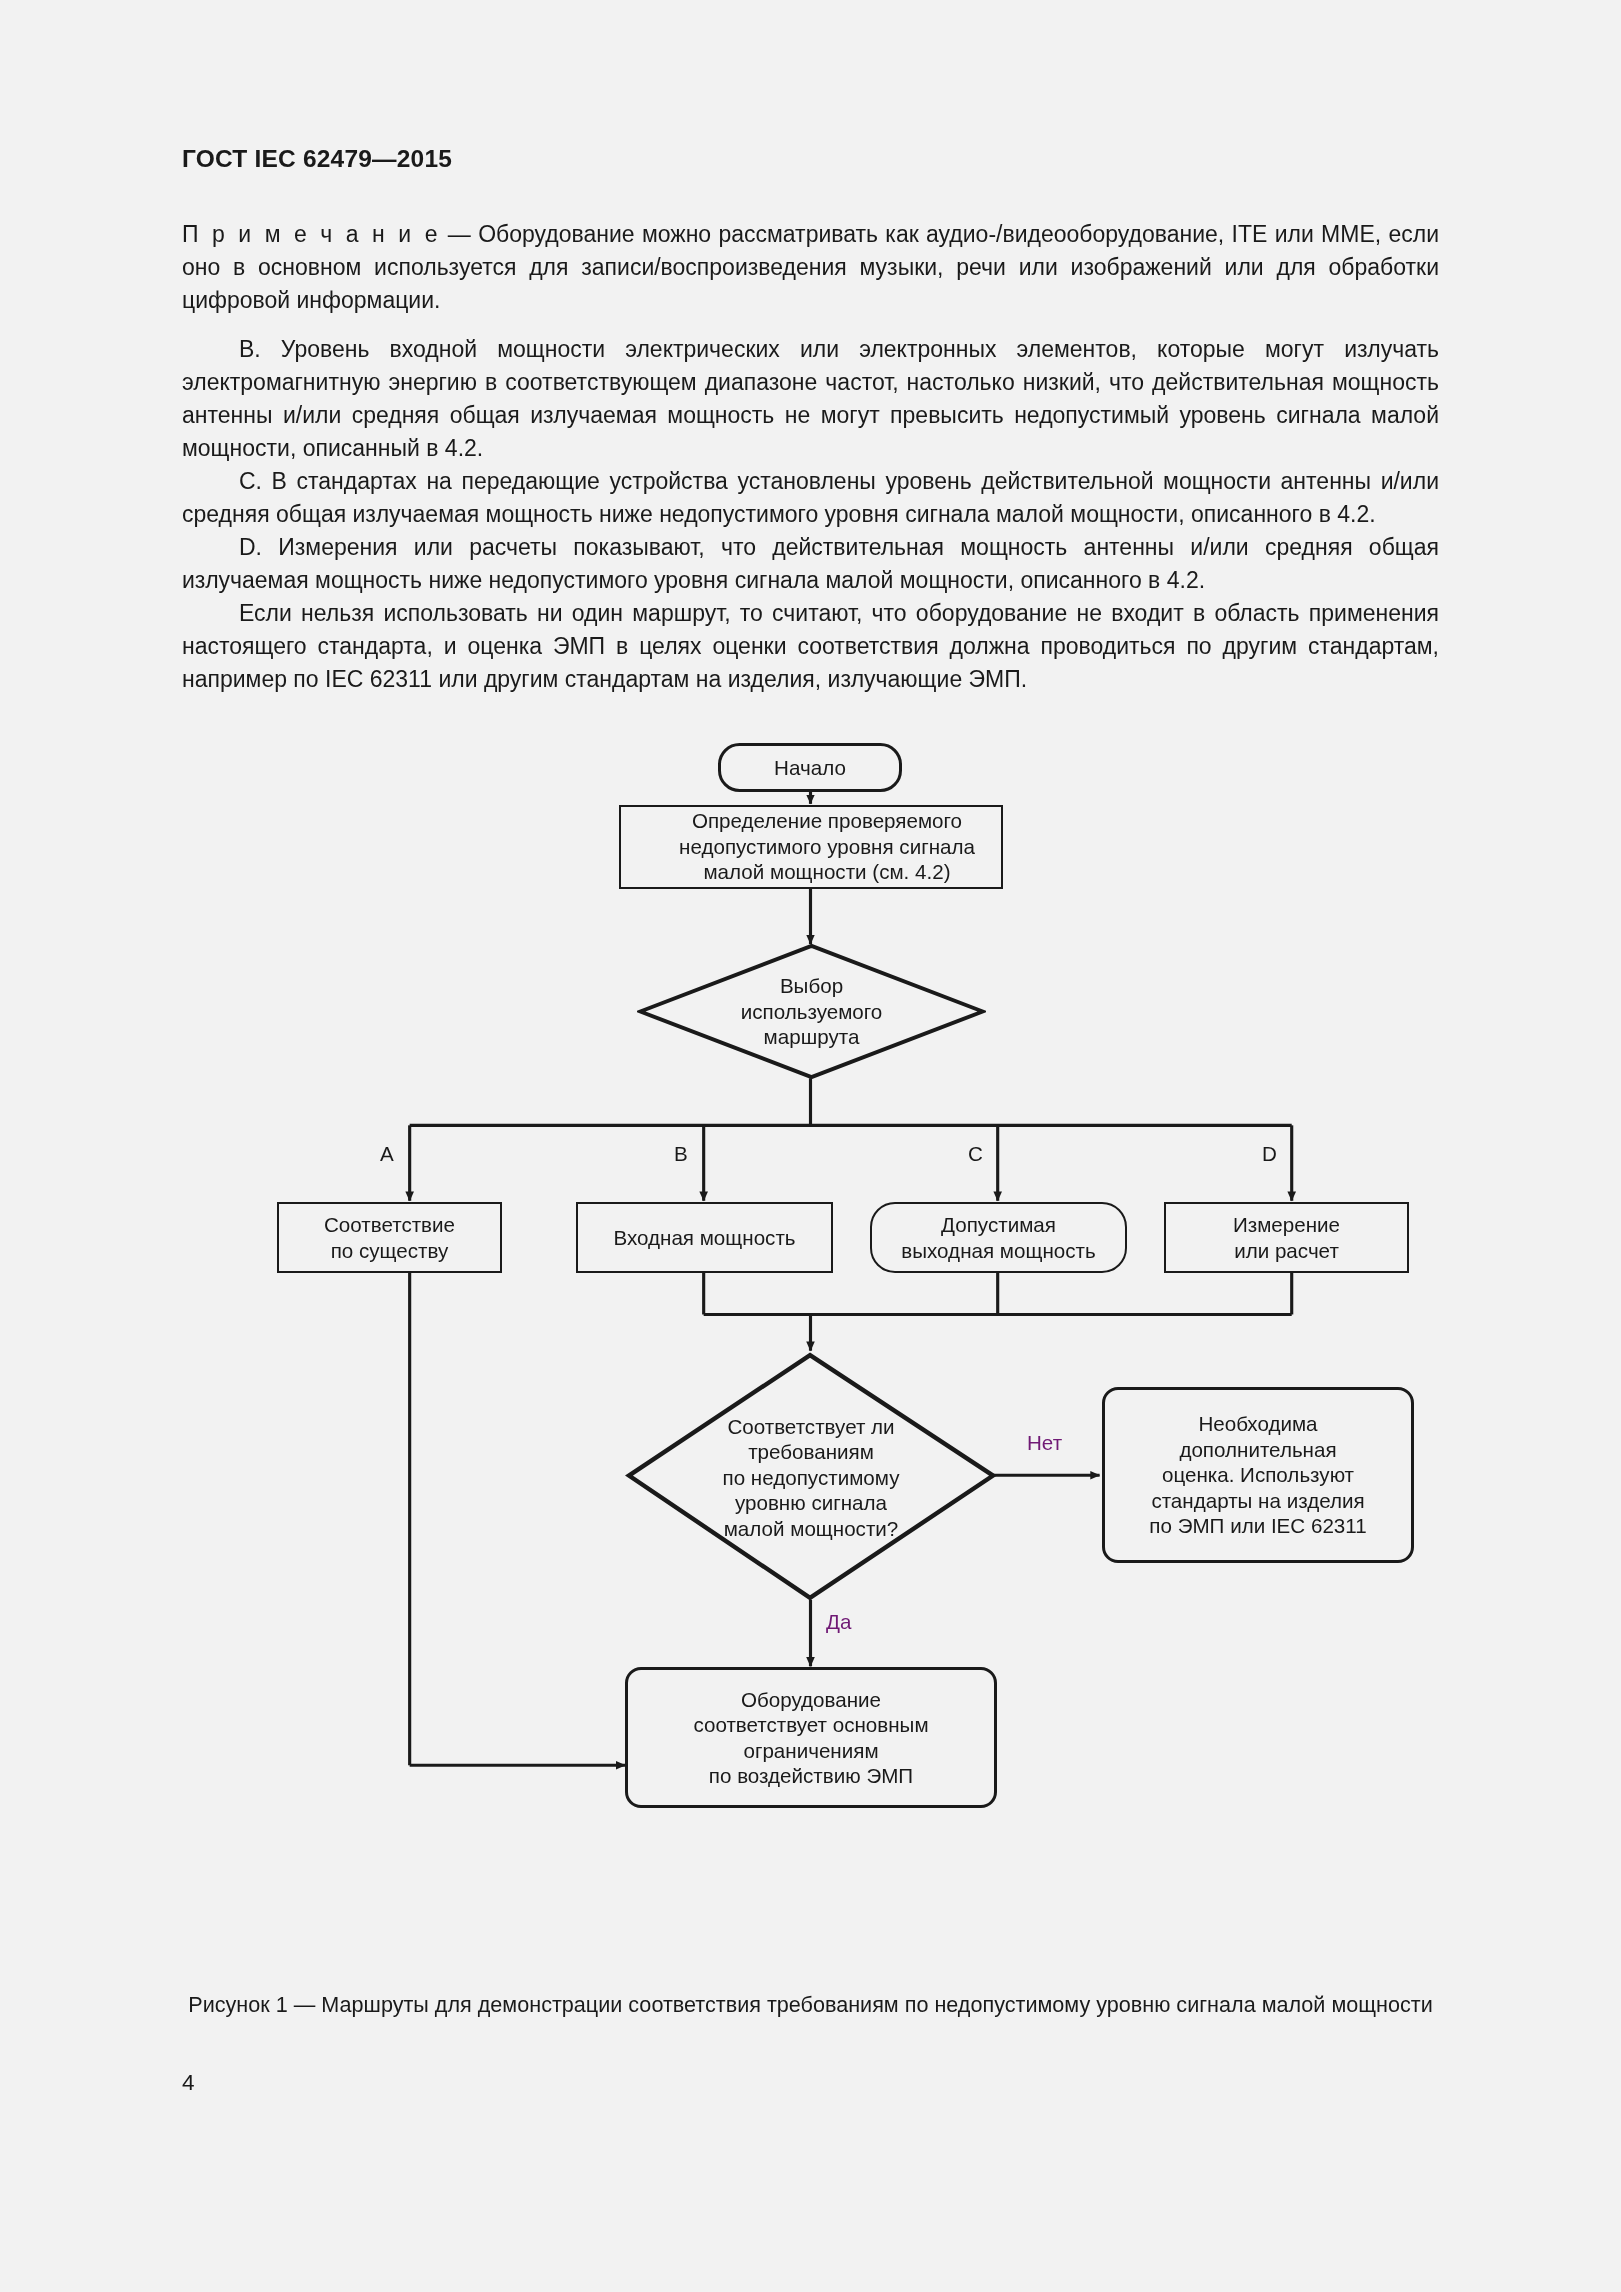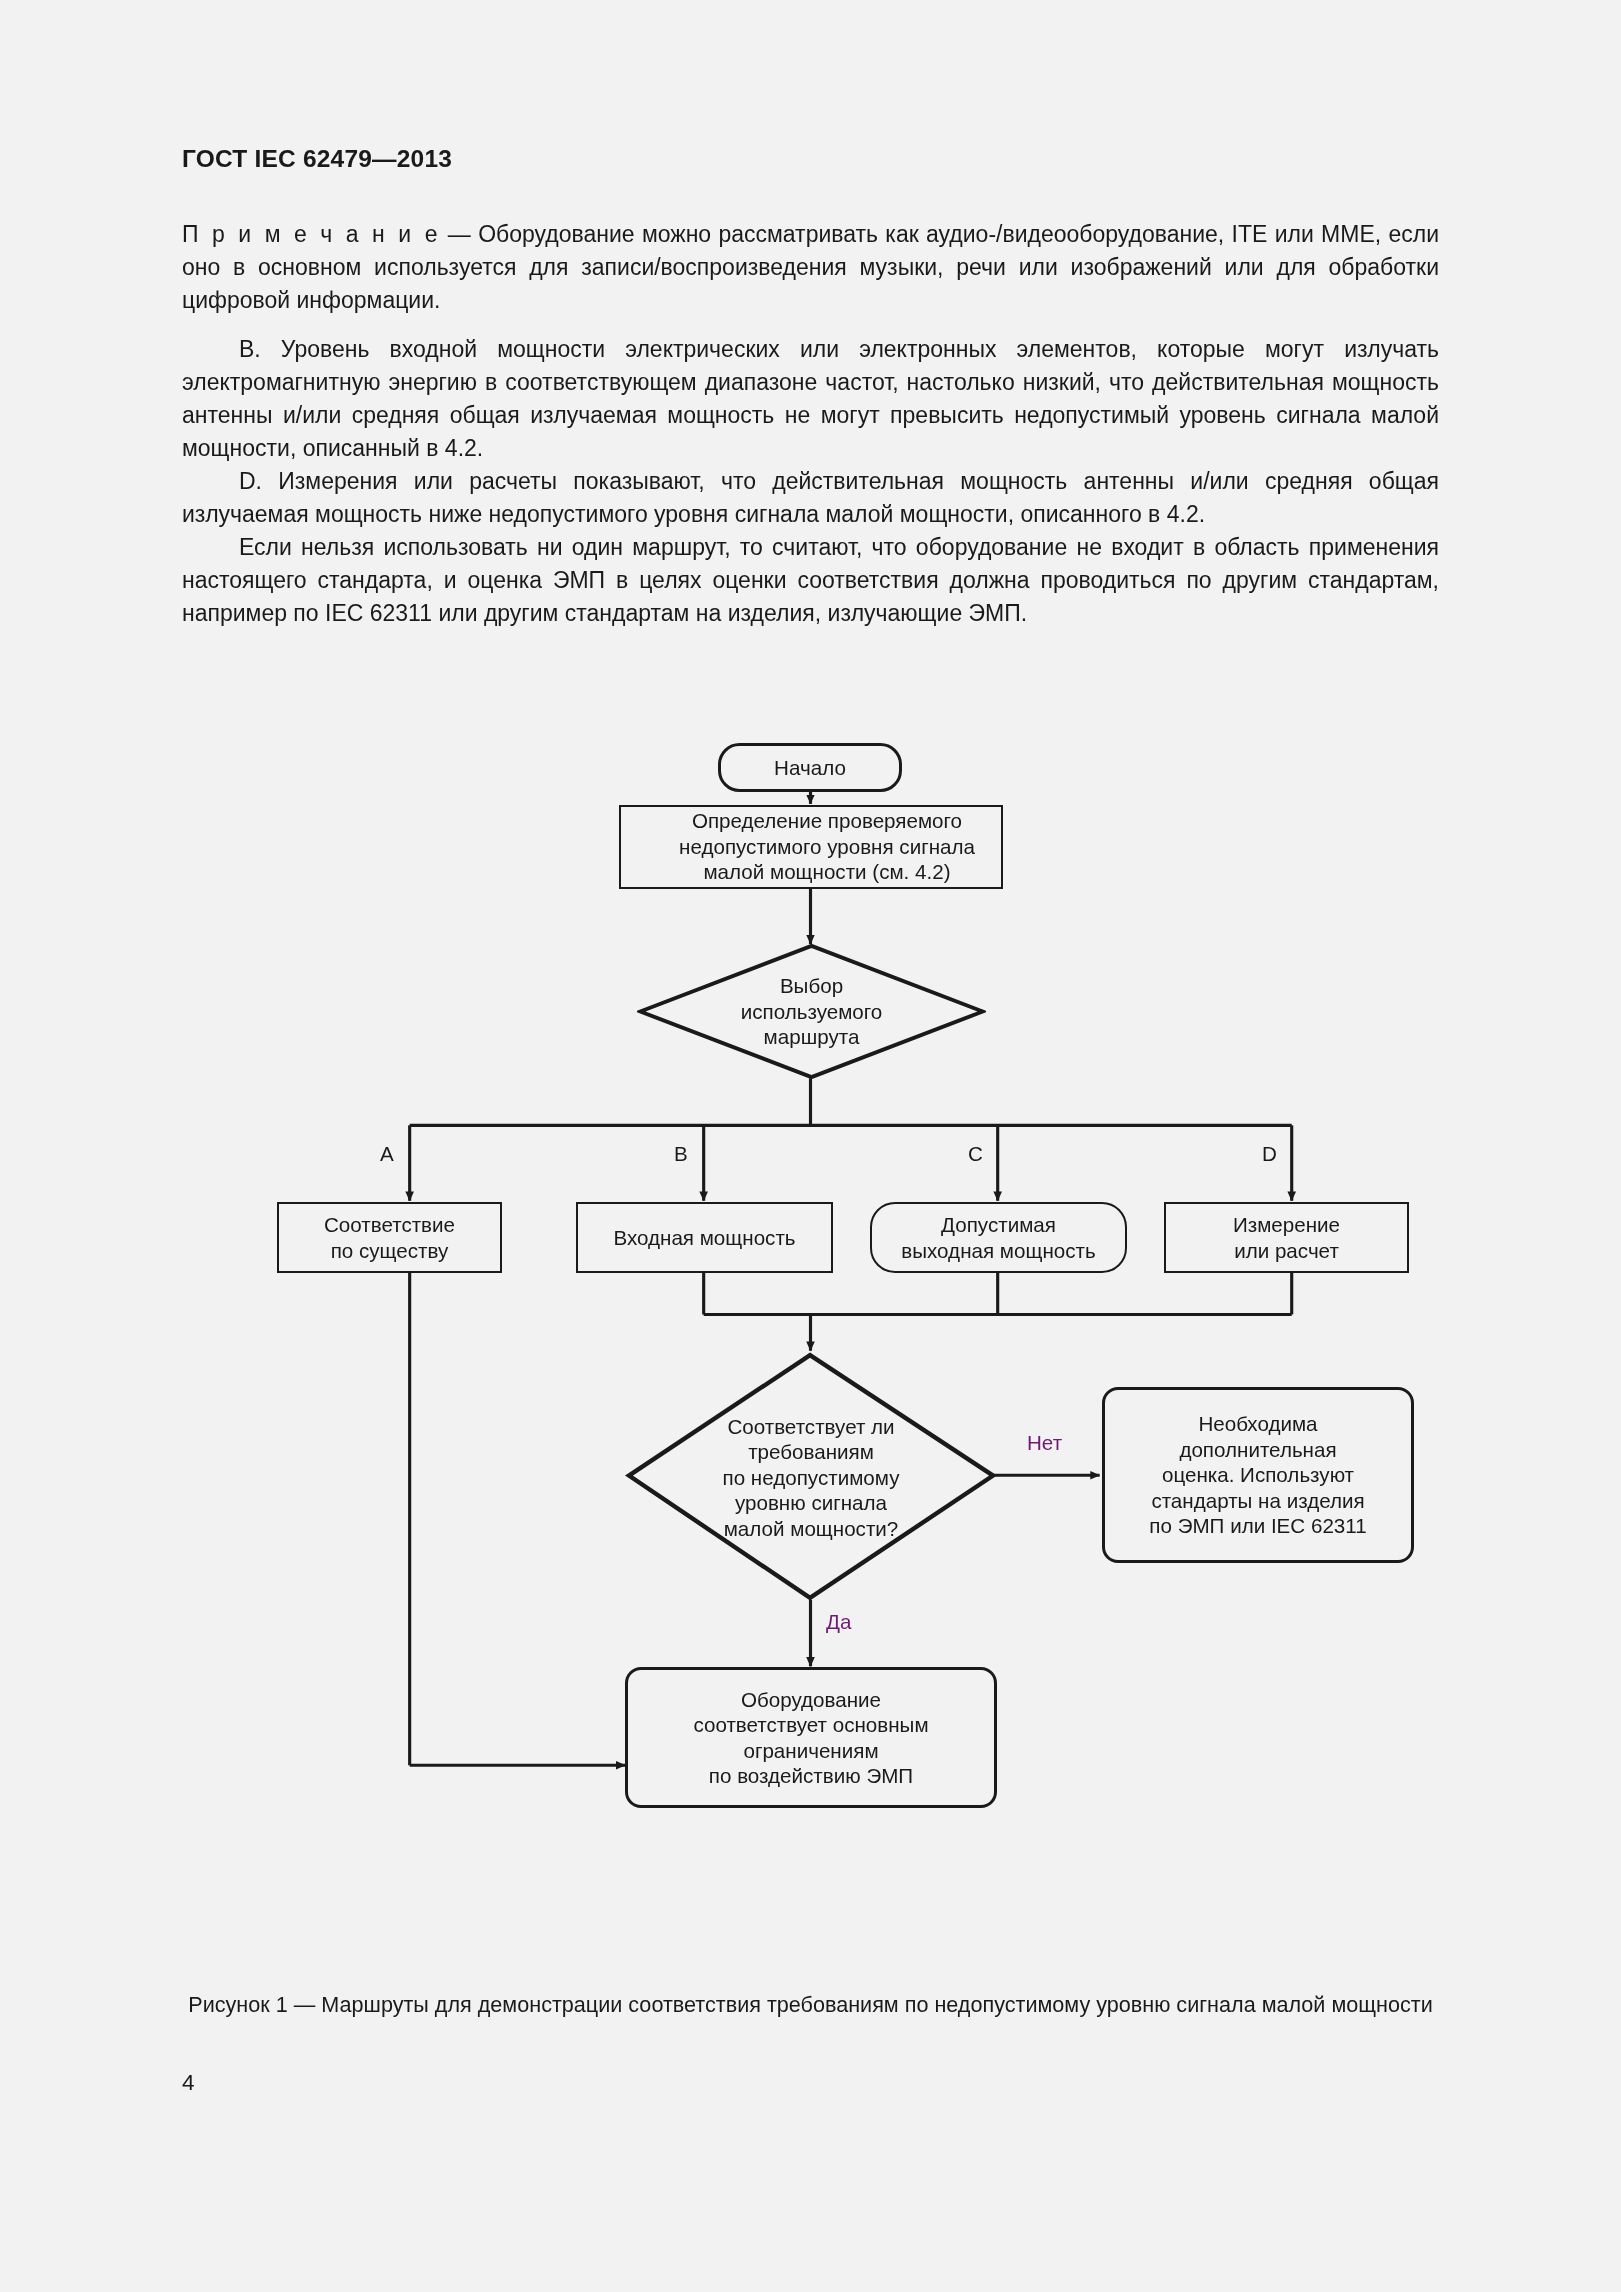"ГОСТ IEC 62479—2013" div.hdr { text: 2013 -> 2015 }
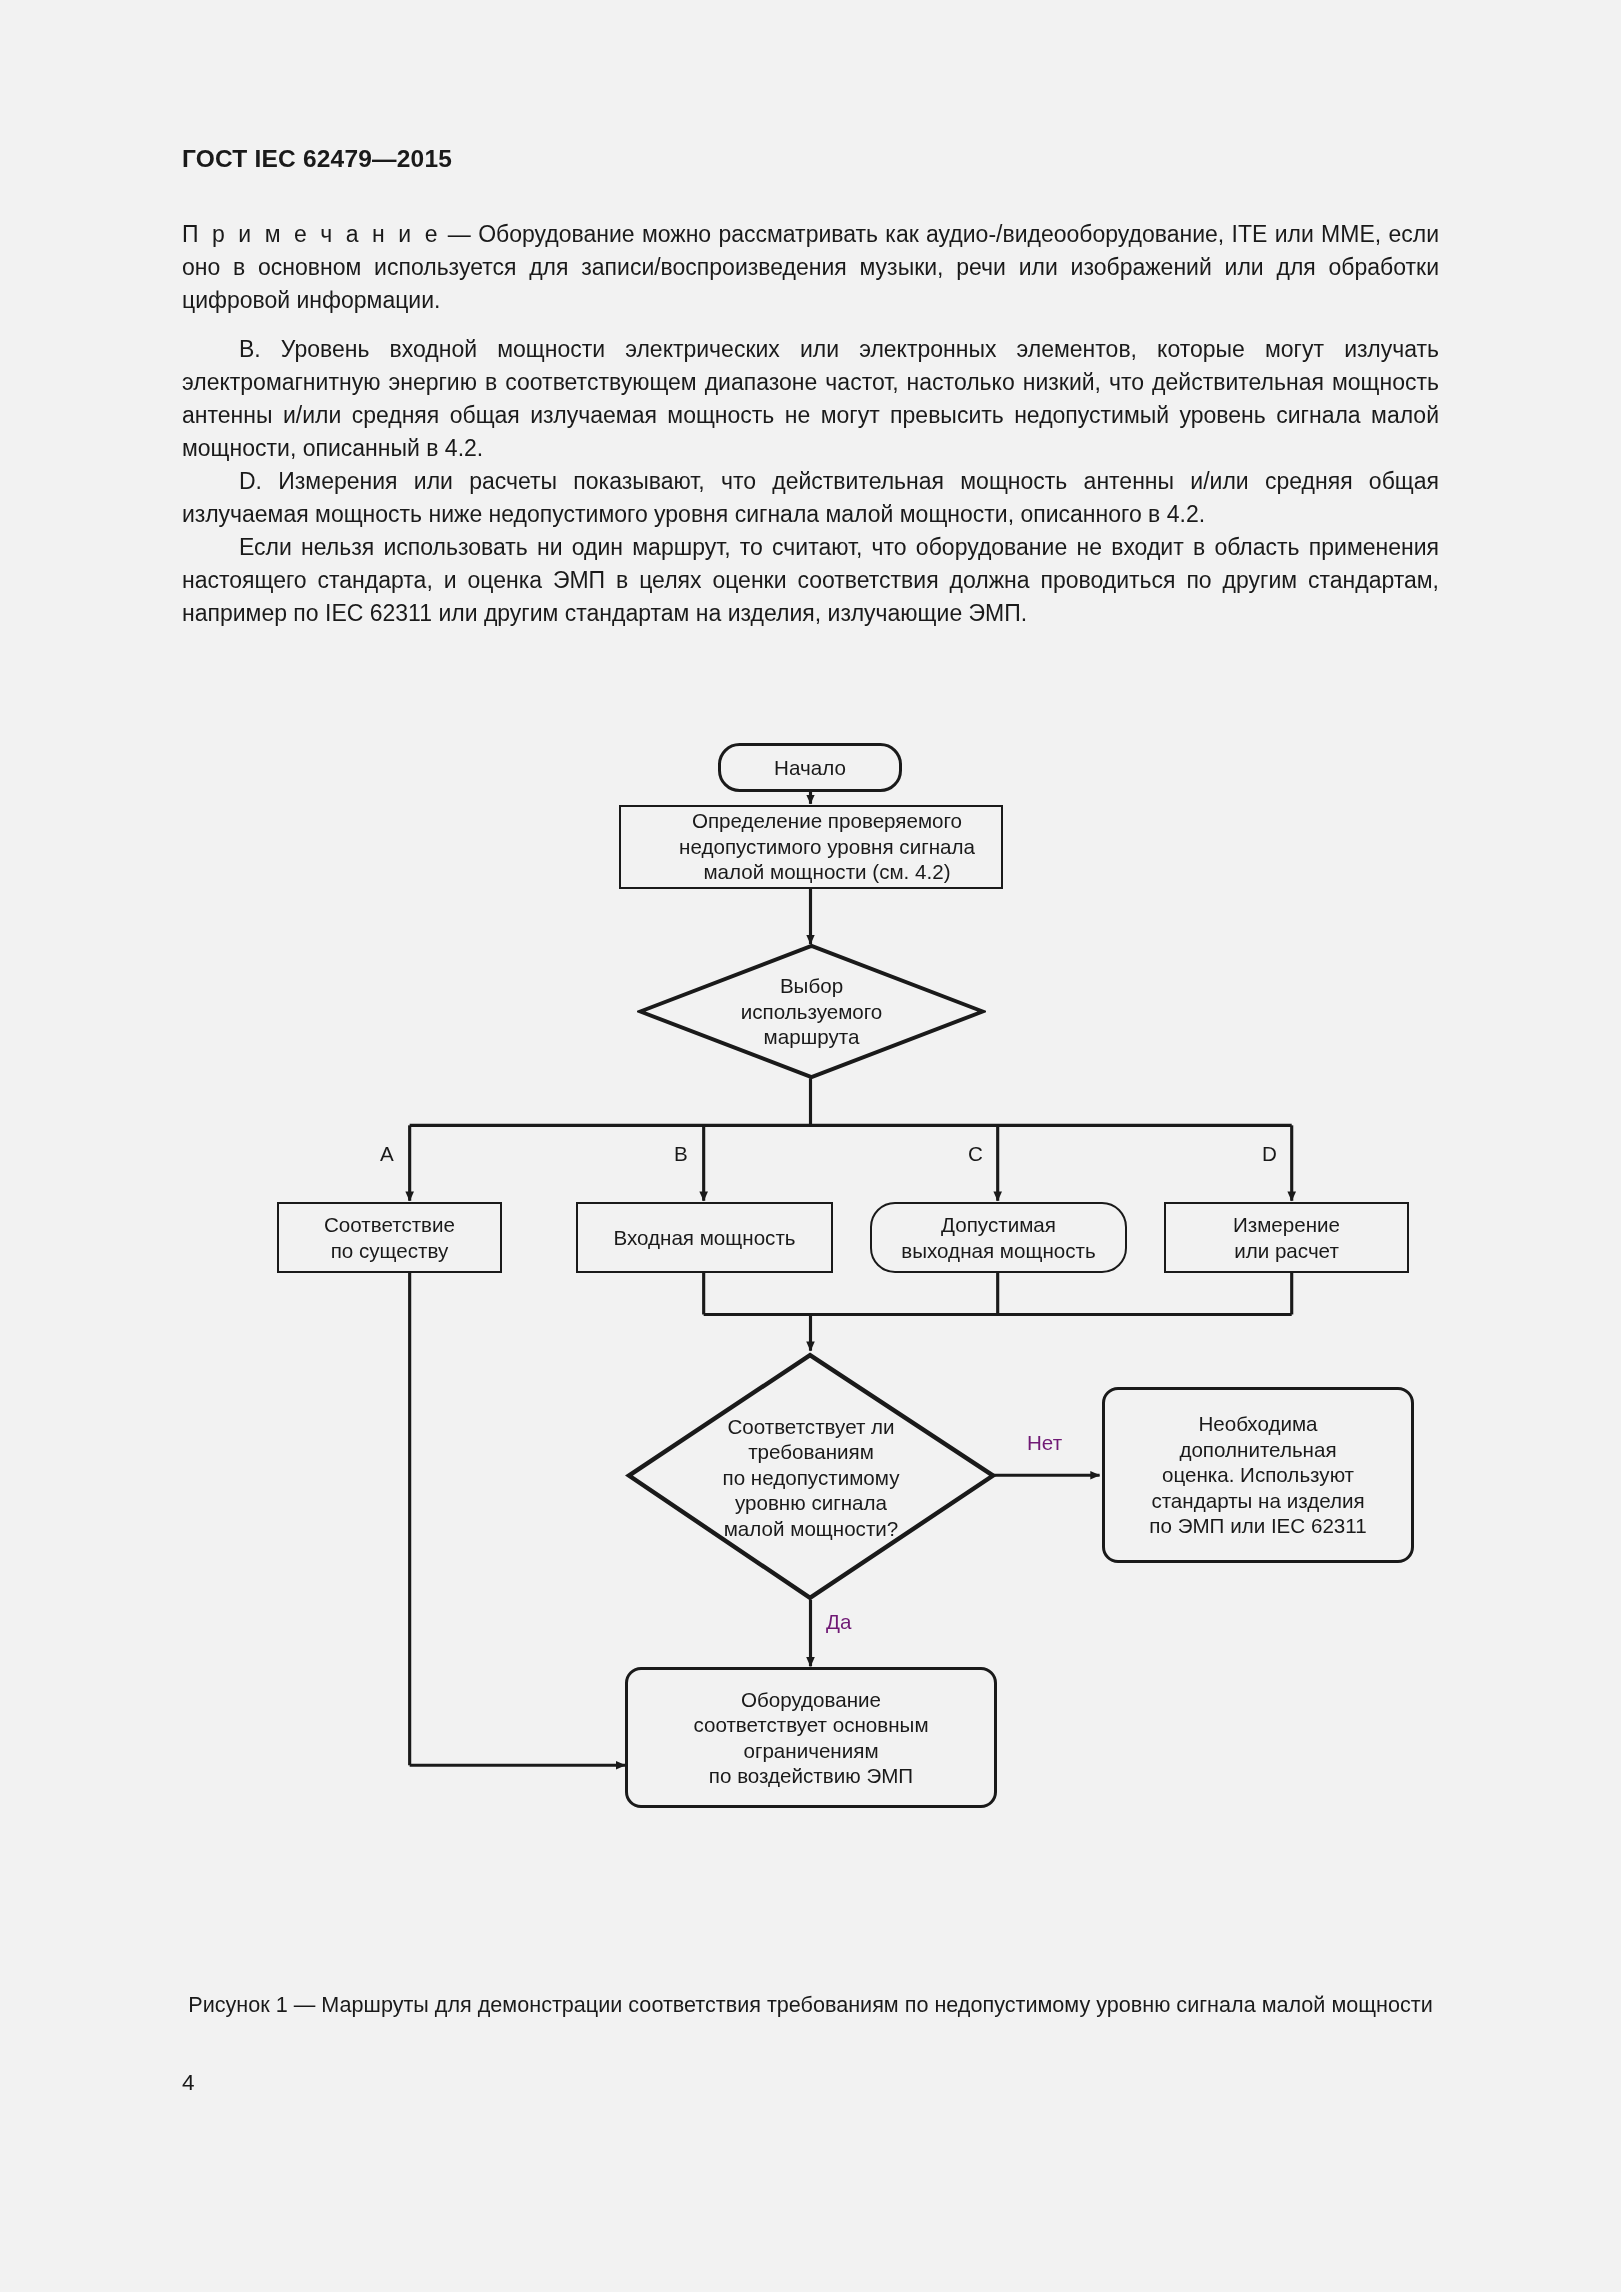"C. В стандартах на передающие" p.p-indent { html: none -> <p>C. В стандартах на передающие устройства установлены уровень действительной мощности антенны и/или средняя общая излучаемая мощность ниже недопустимого уровня сигнала малой мощности, описанного в 4.2.</p> }
